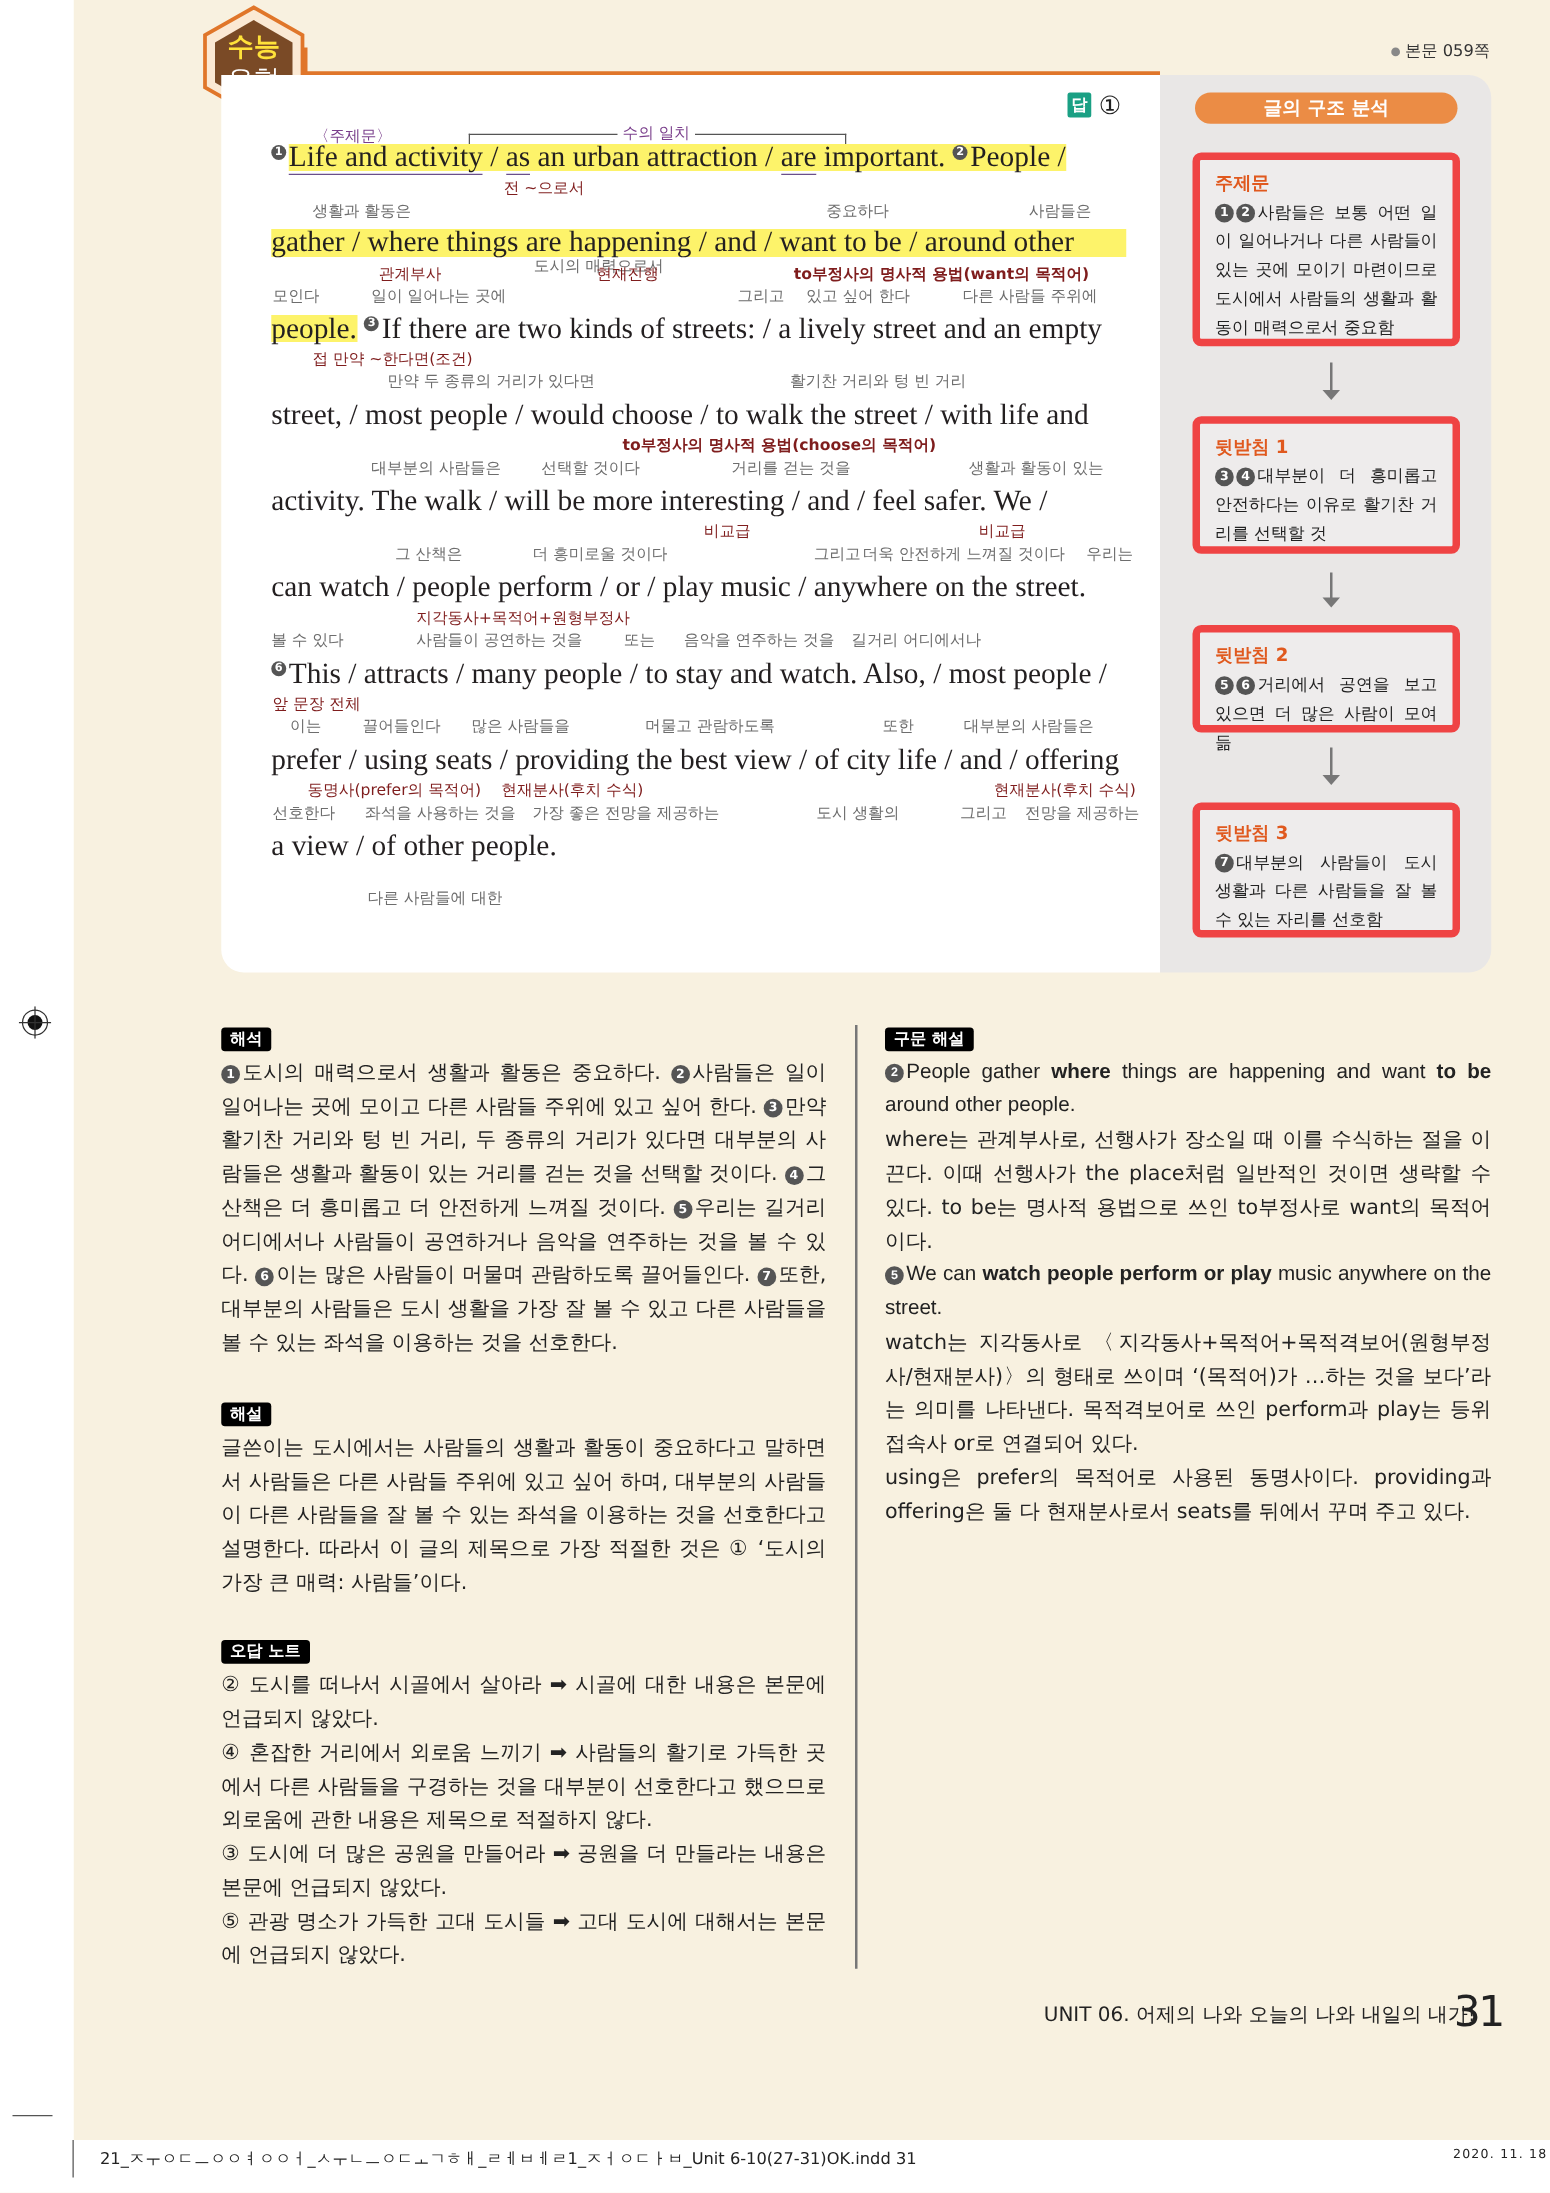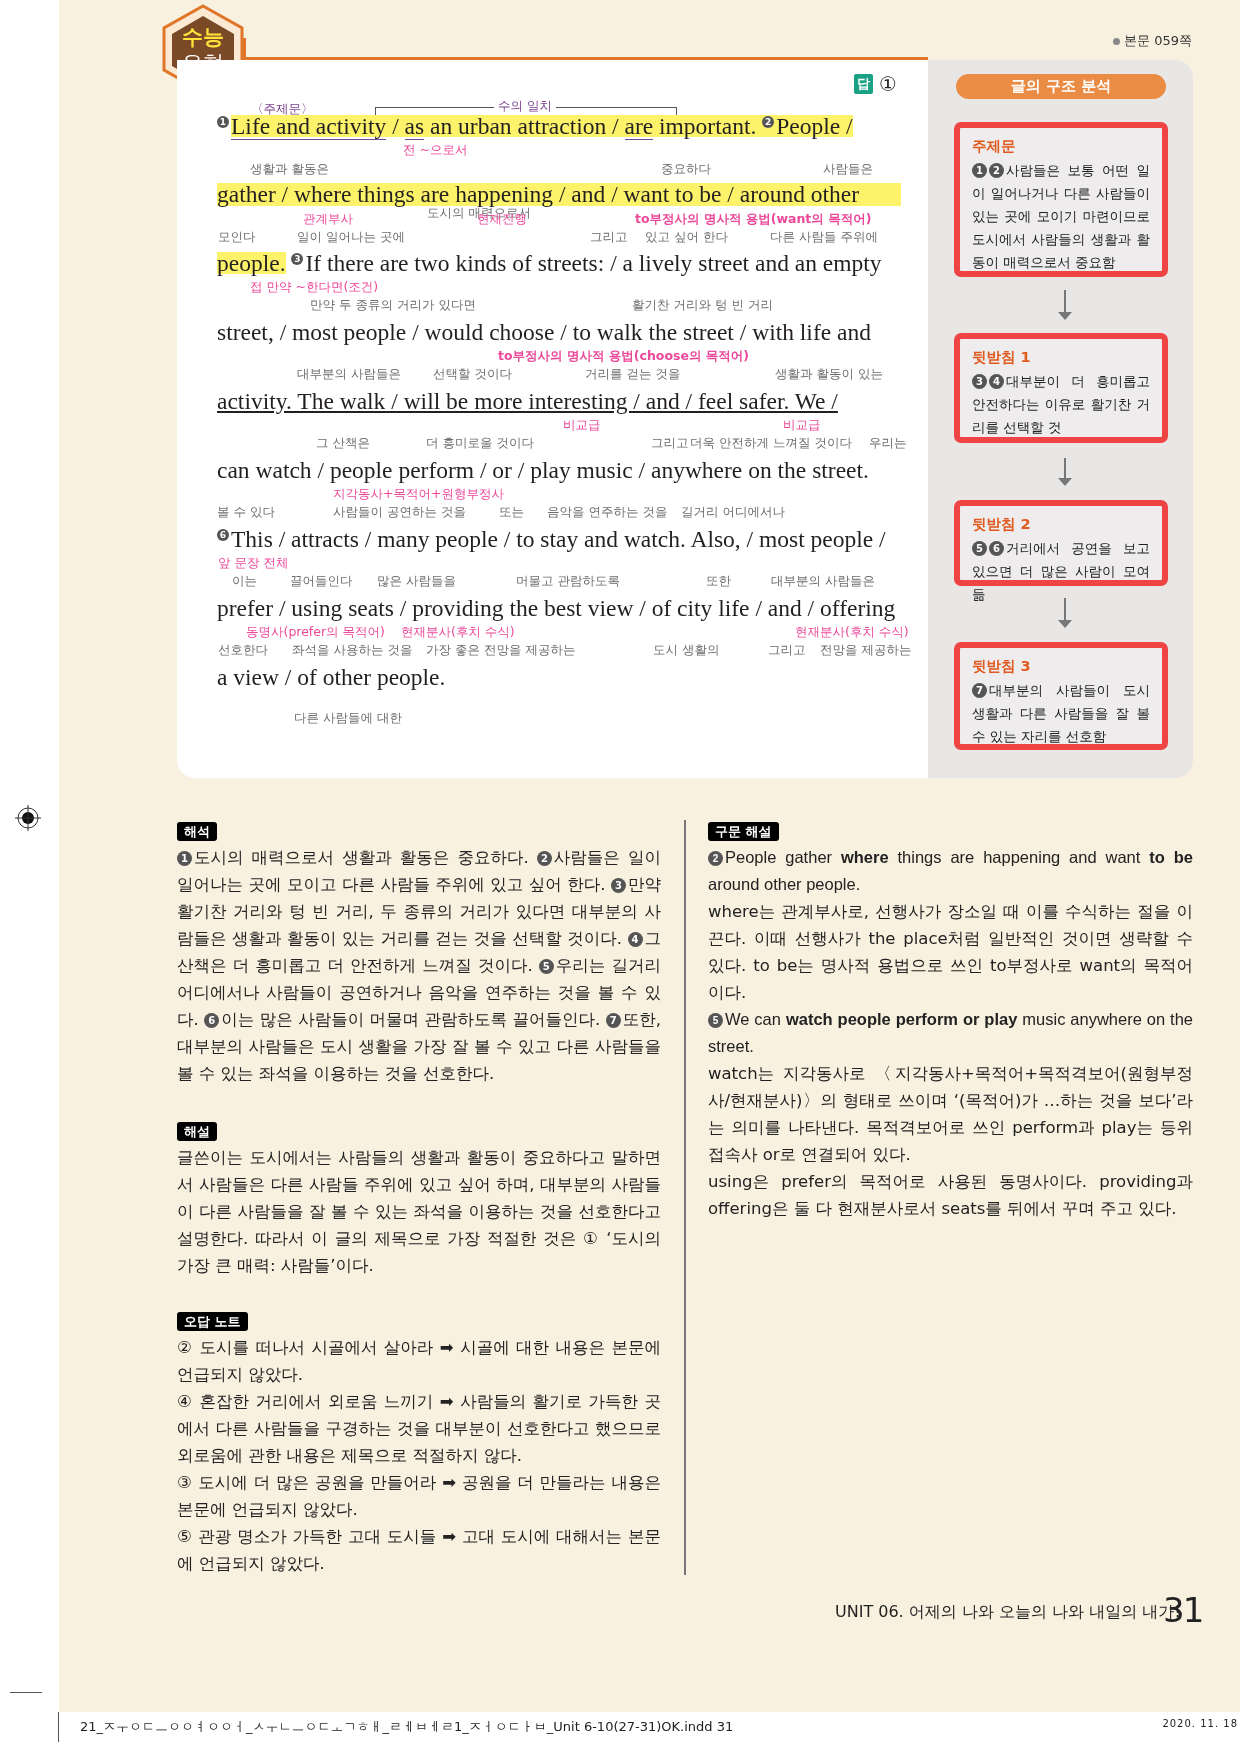"전 ~으로서" .anno { color: #ec4899 -> #7f1d1d }
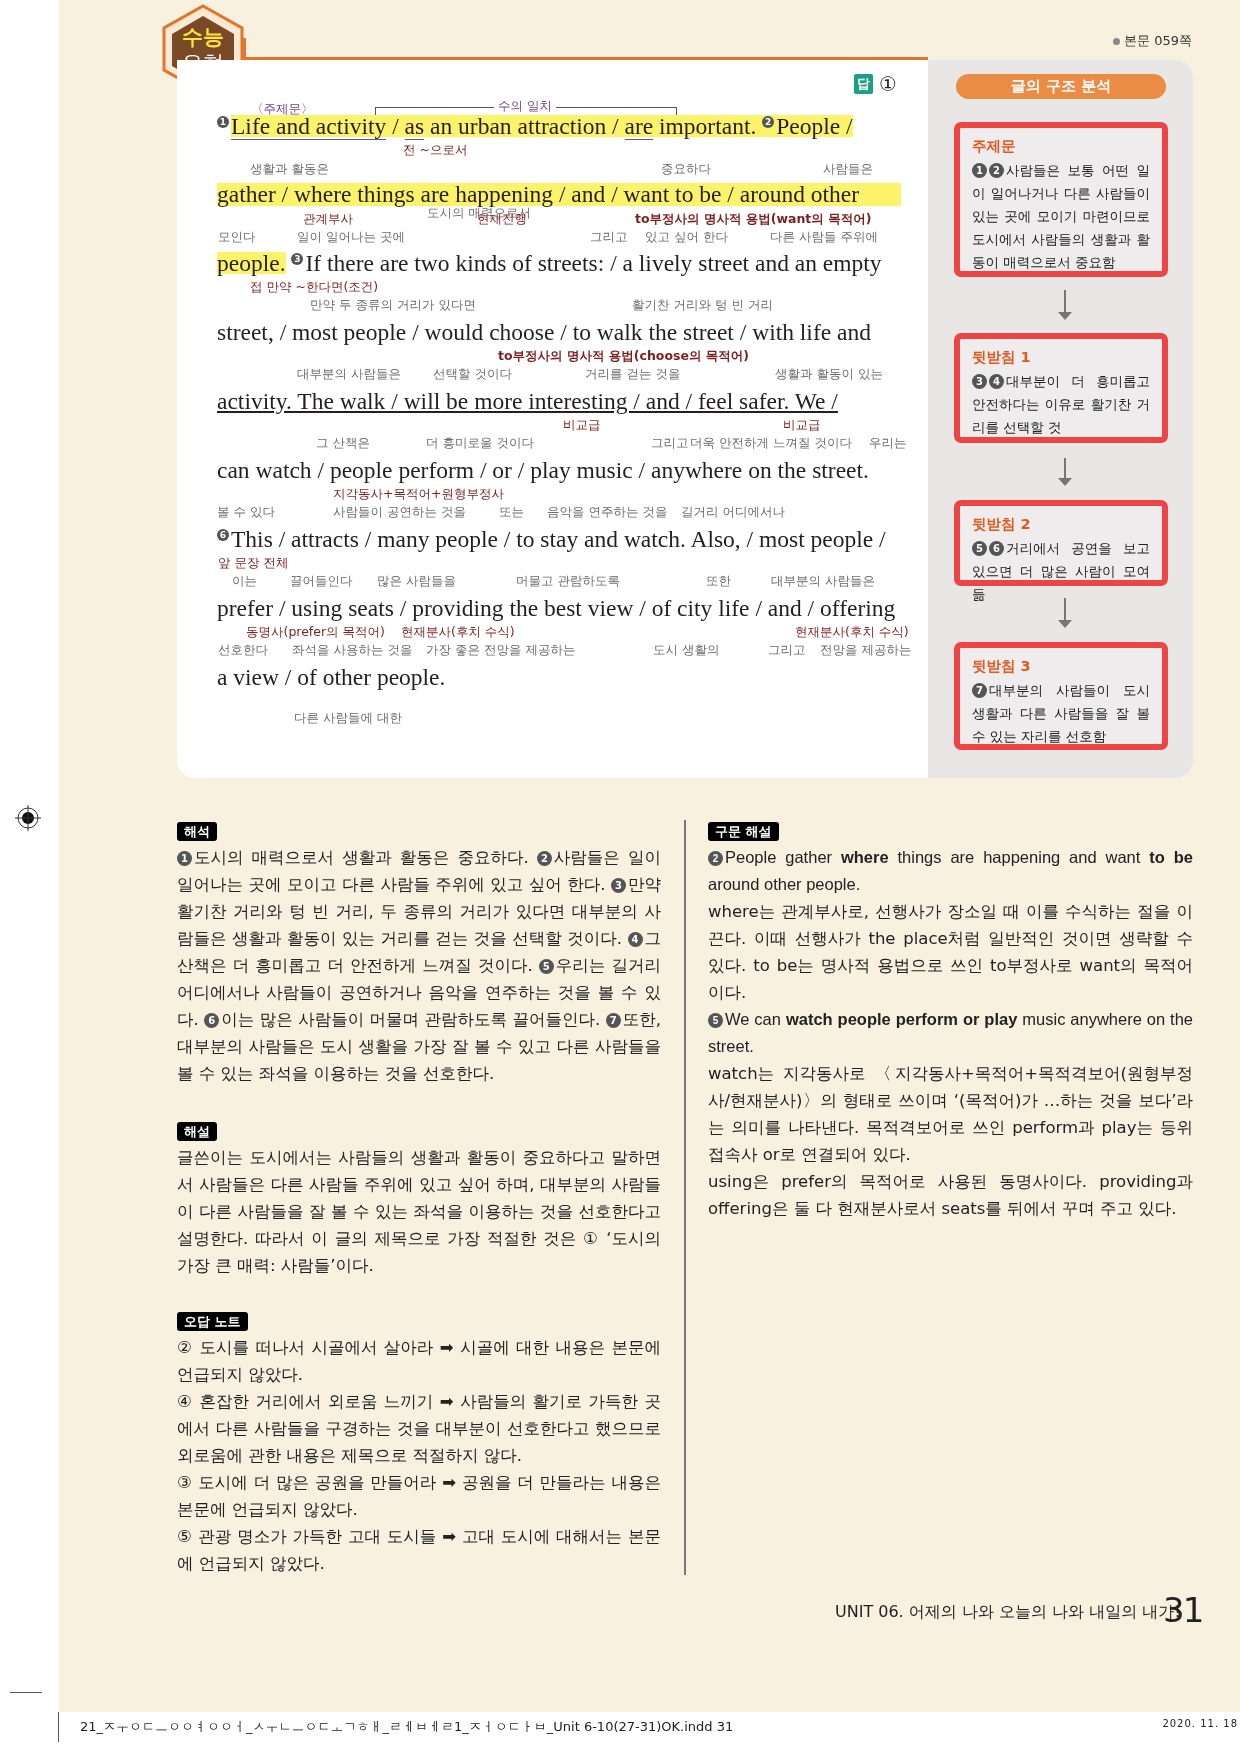"activity. The walk / will" div.line { text-decoration: underline -> none }
